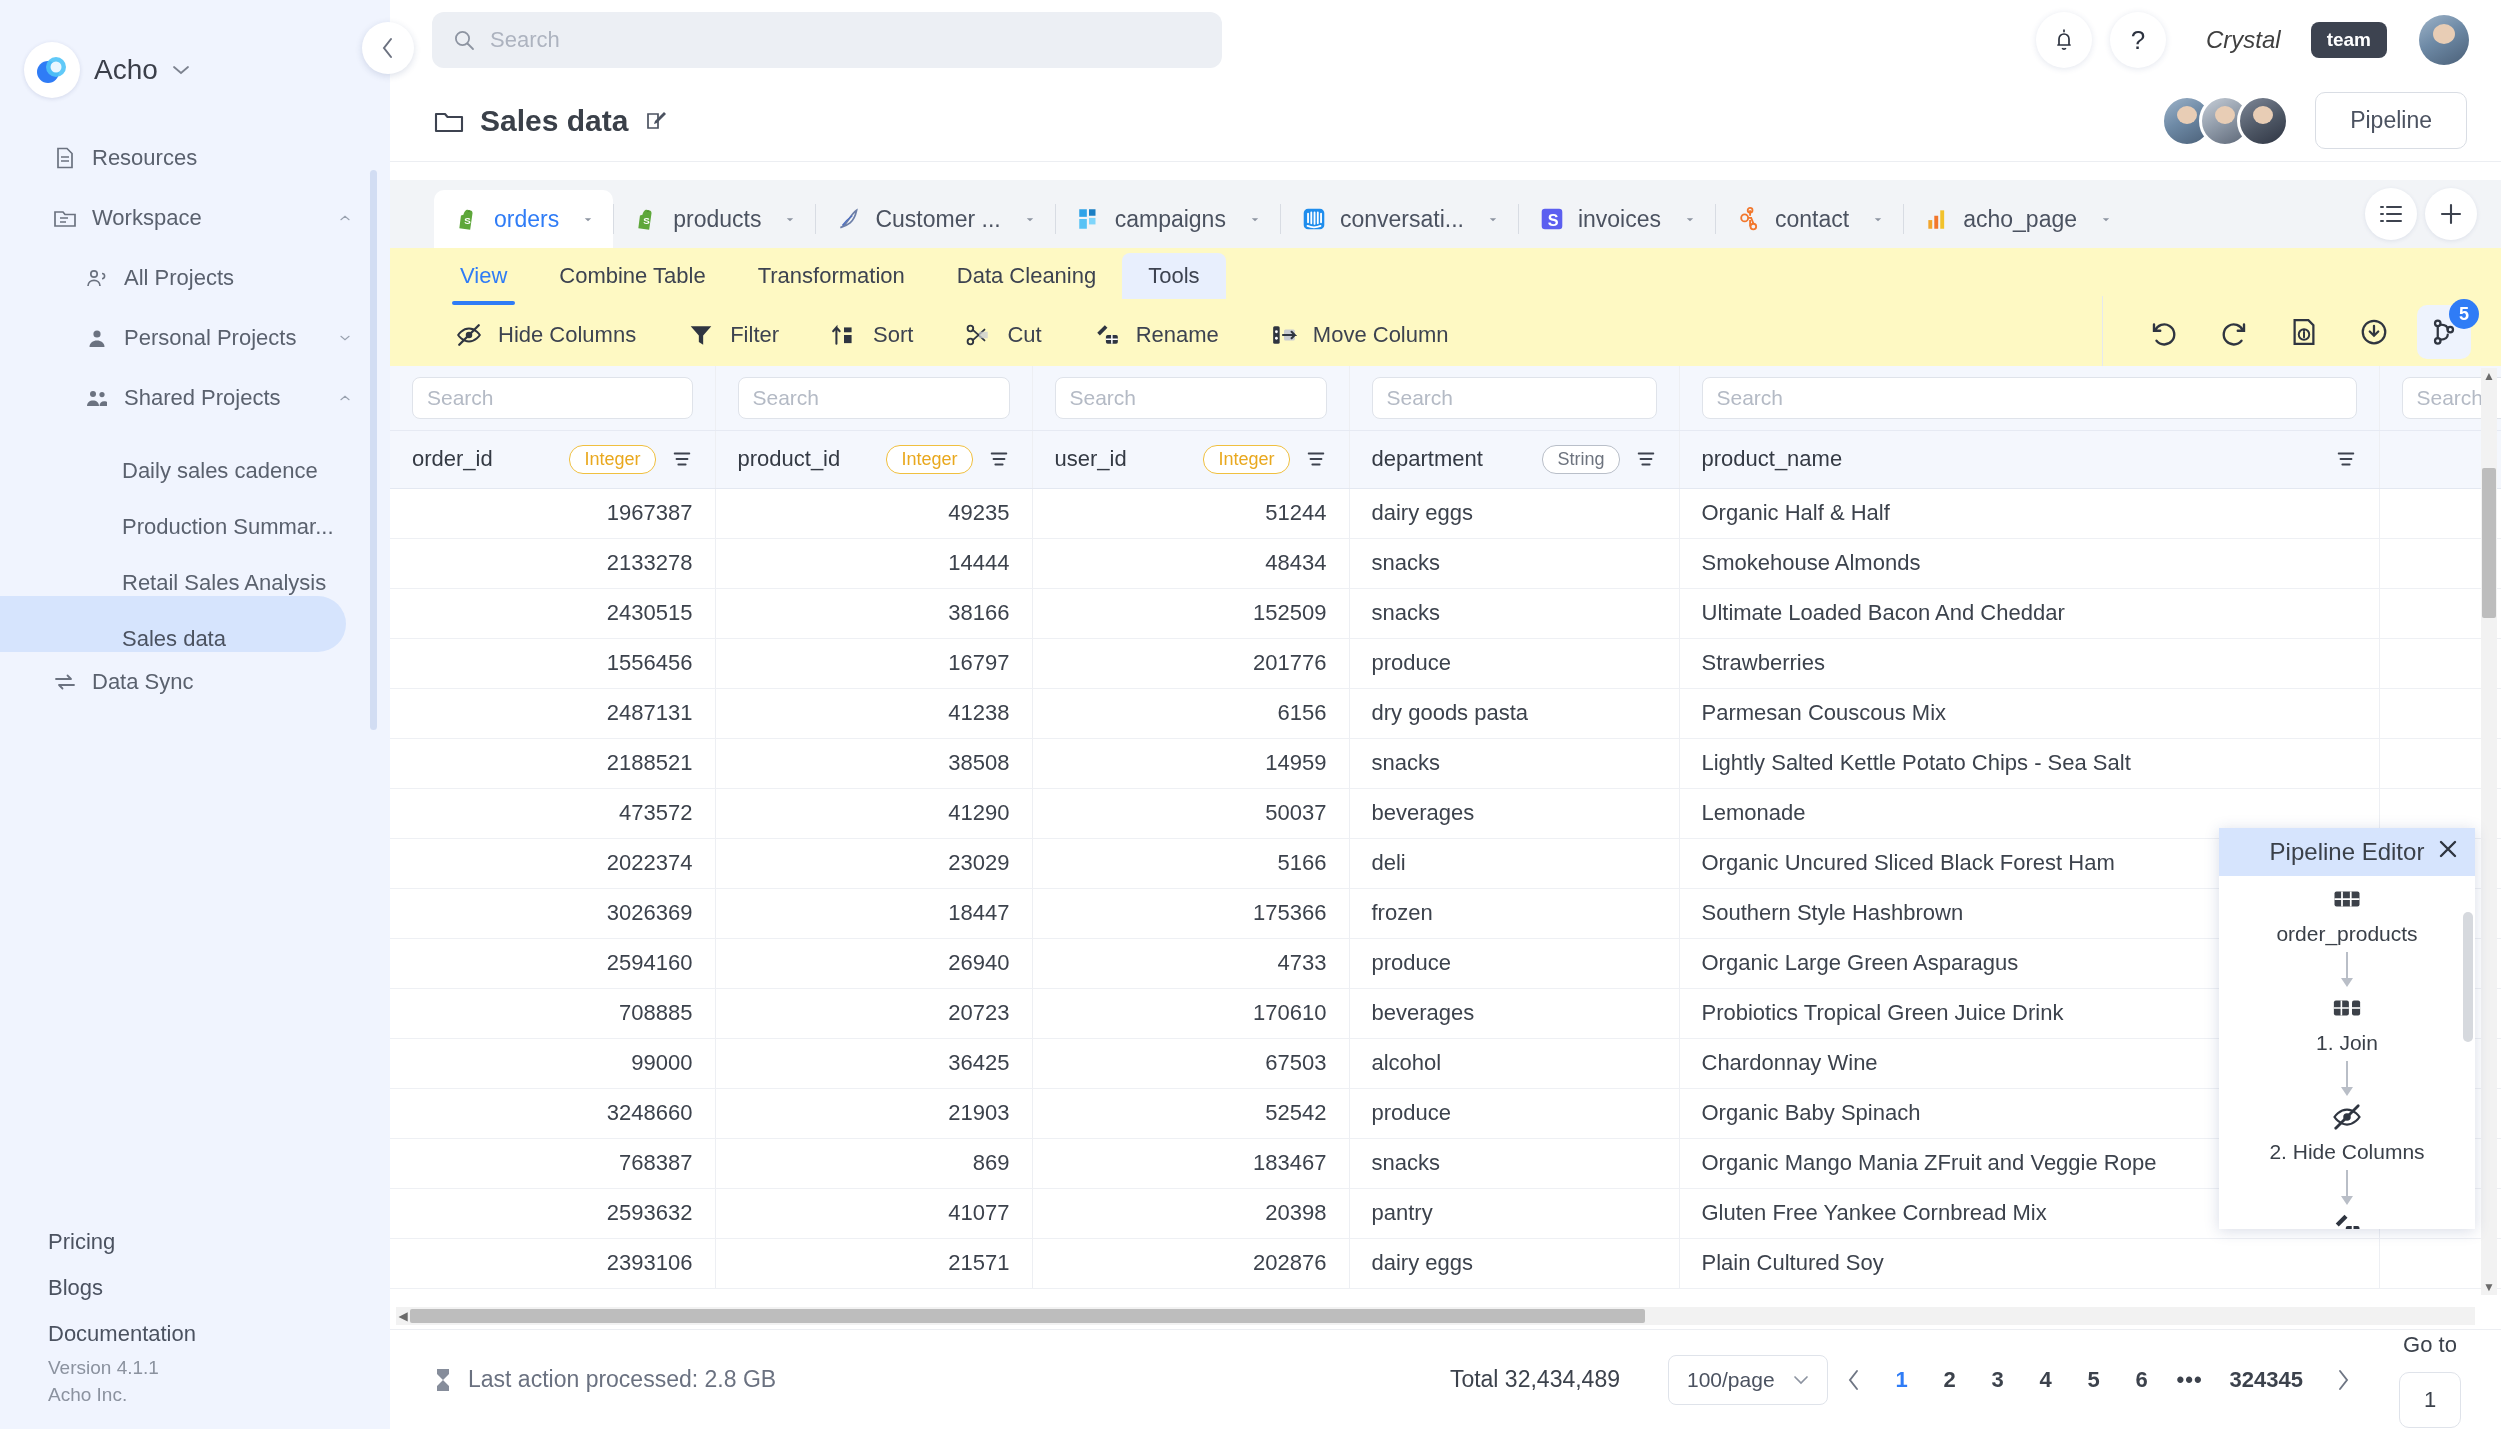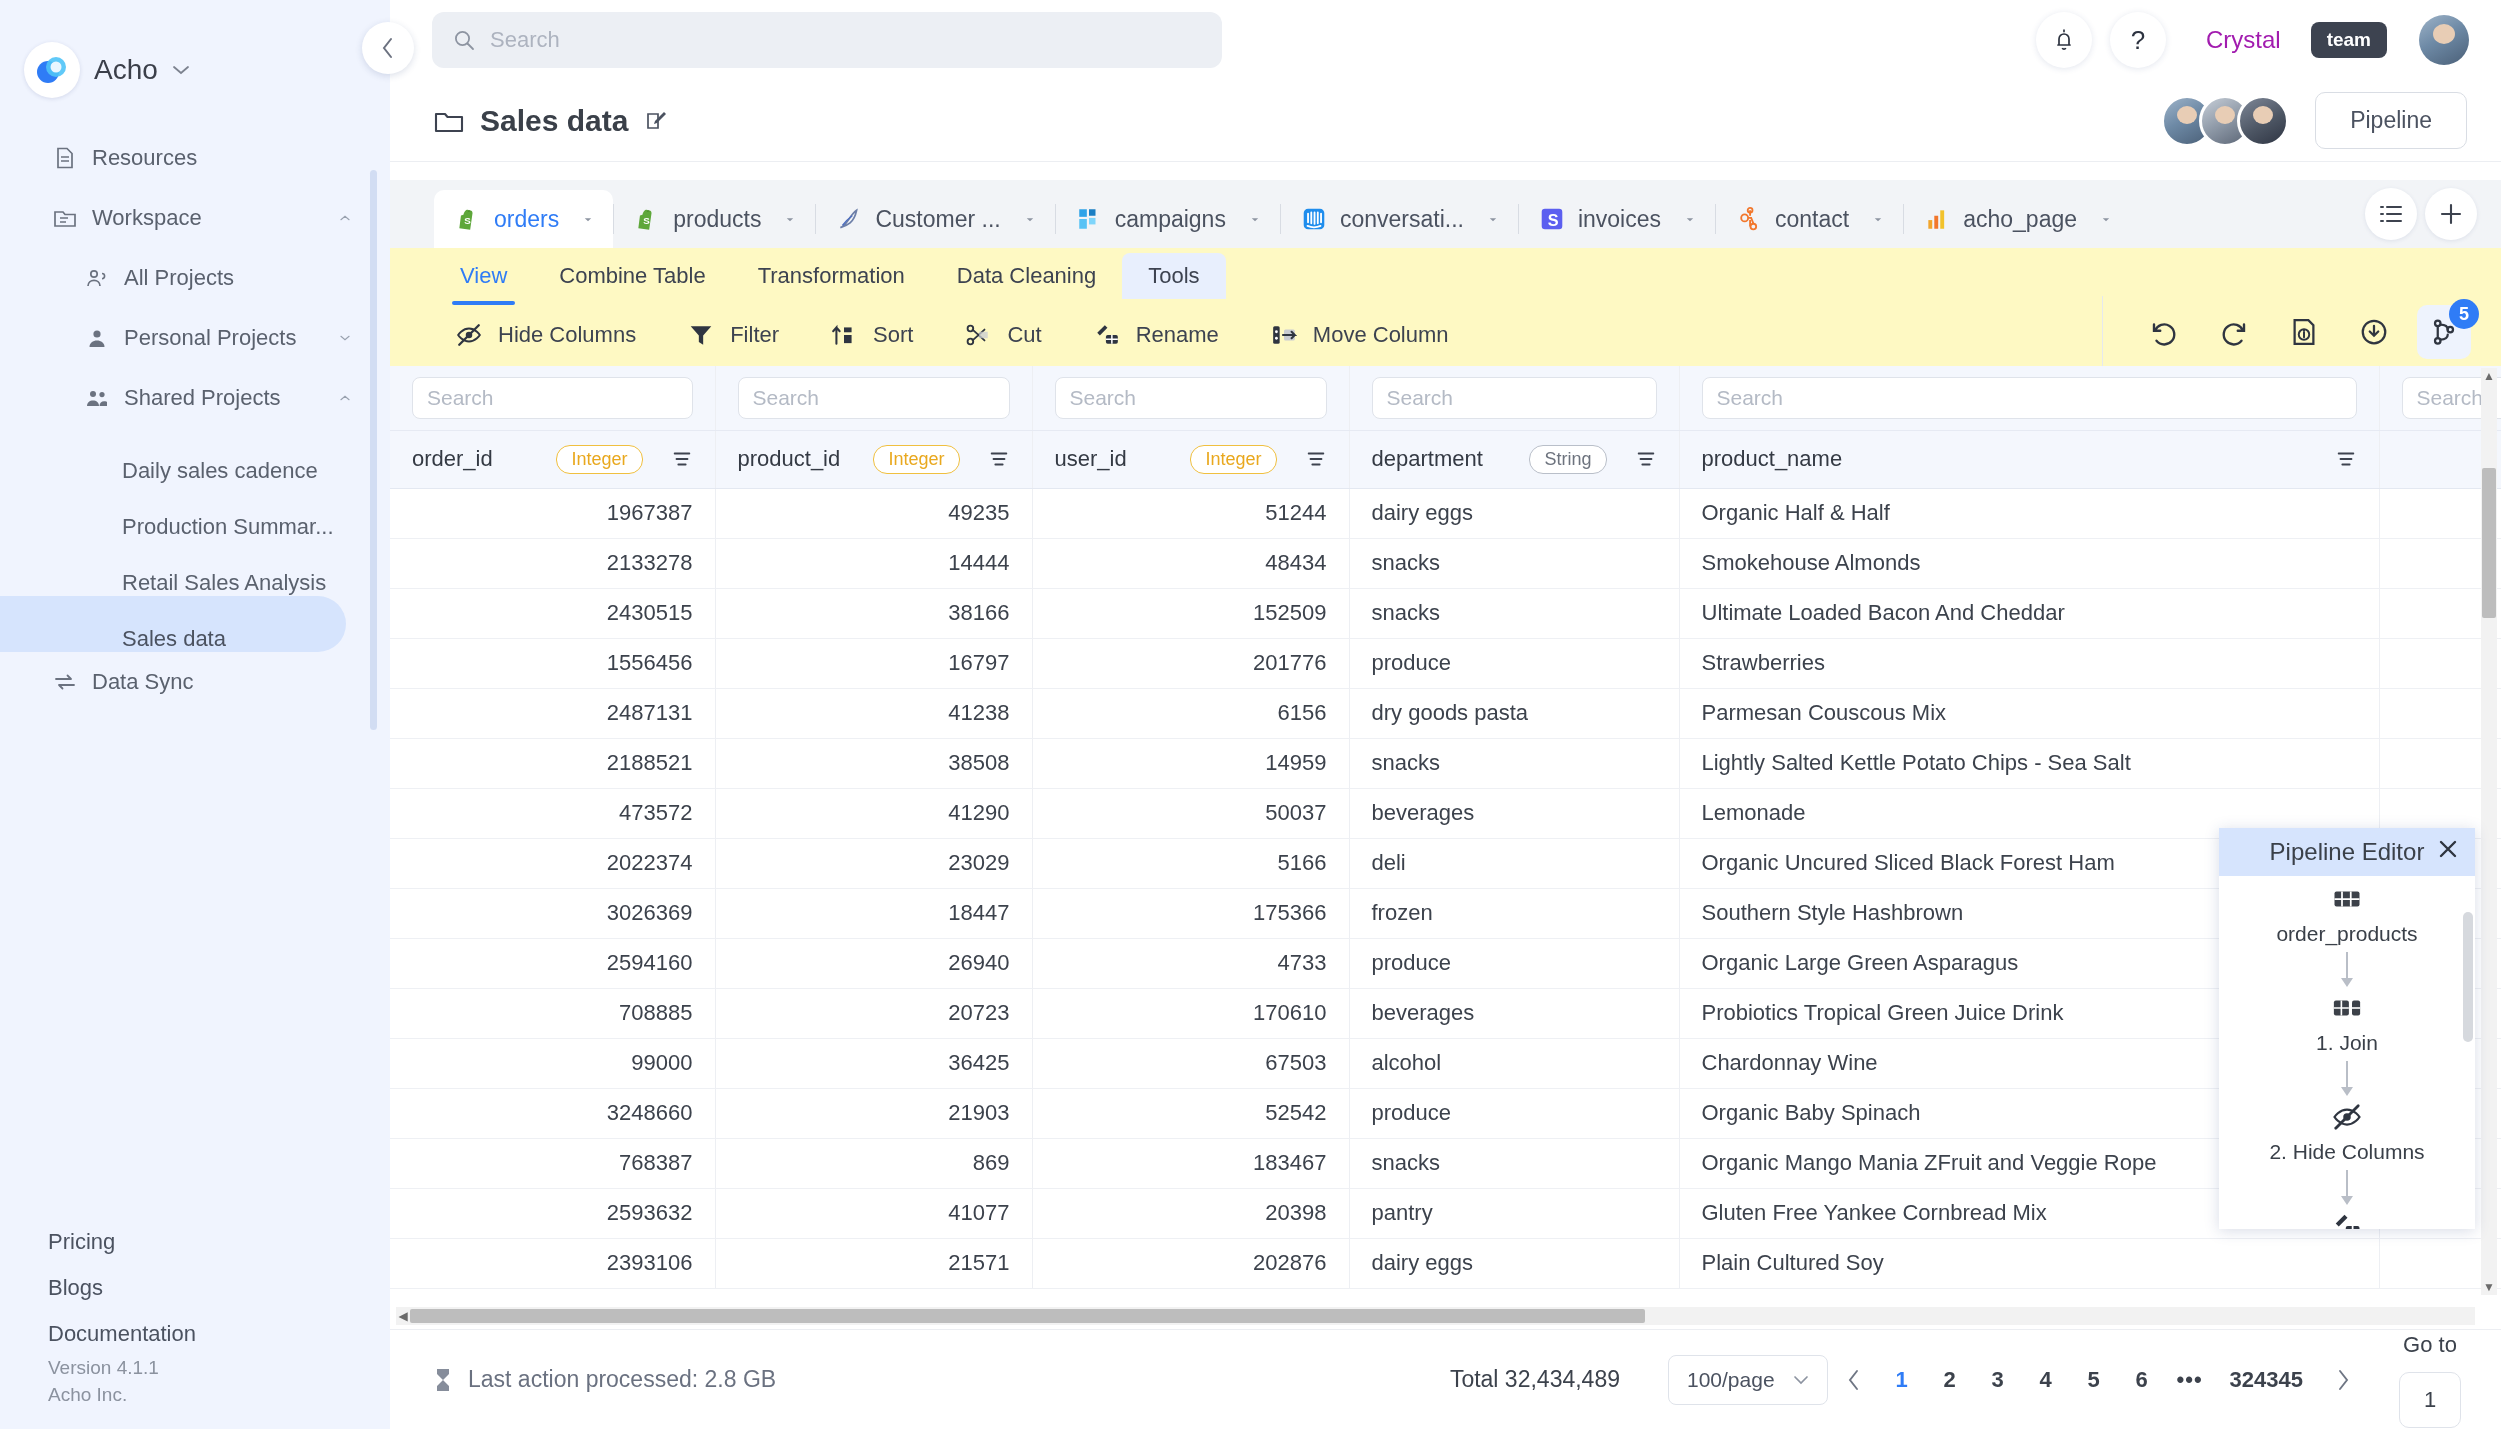"Crystal" .user-name { color: #a21caf -> #404040; font-style: none -> italic }
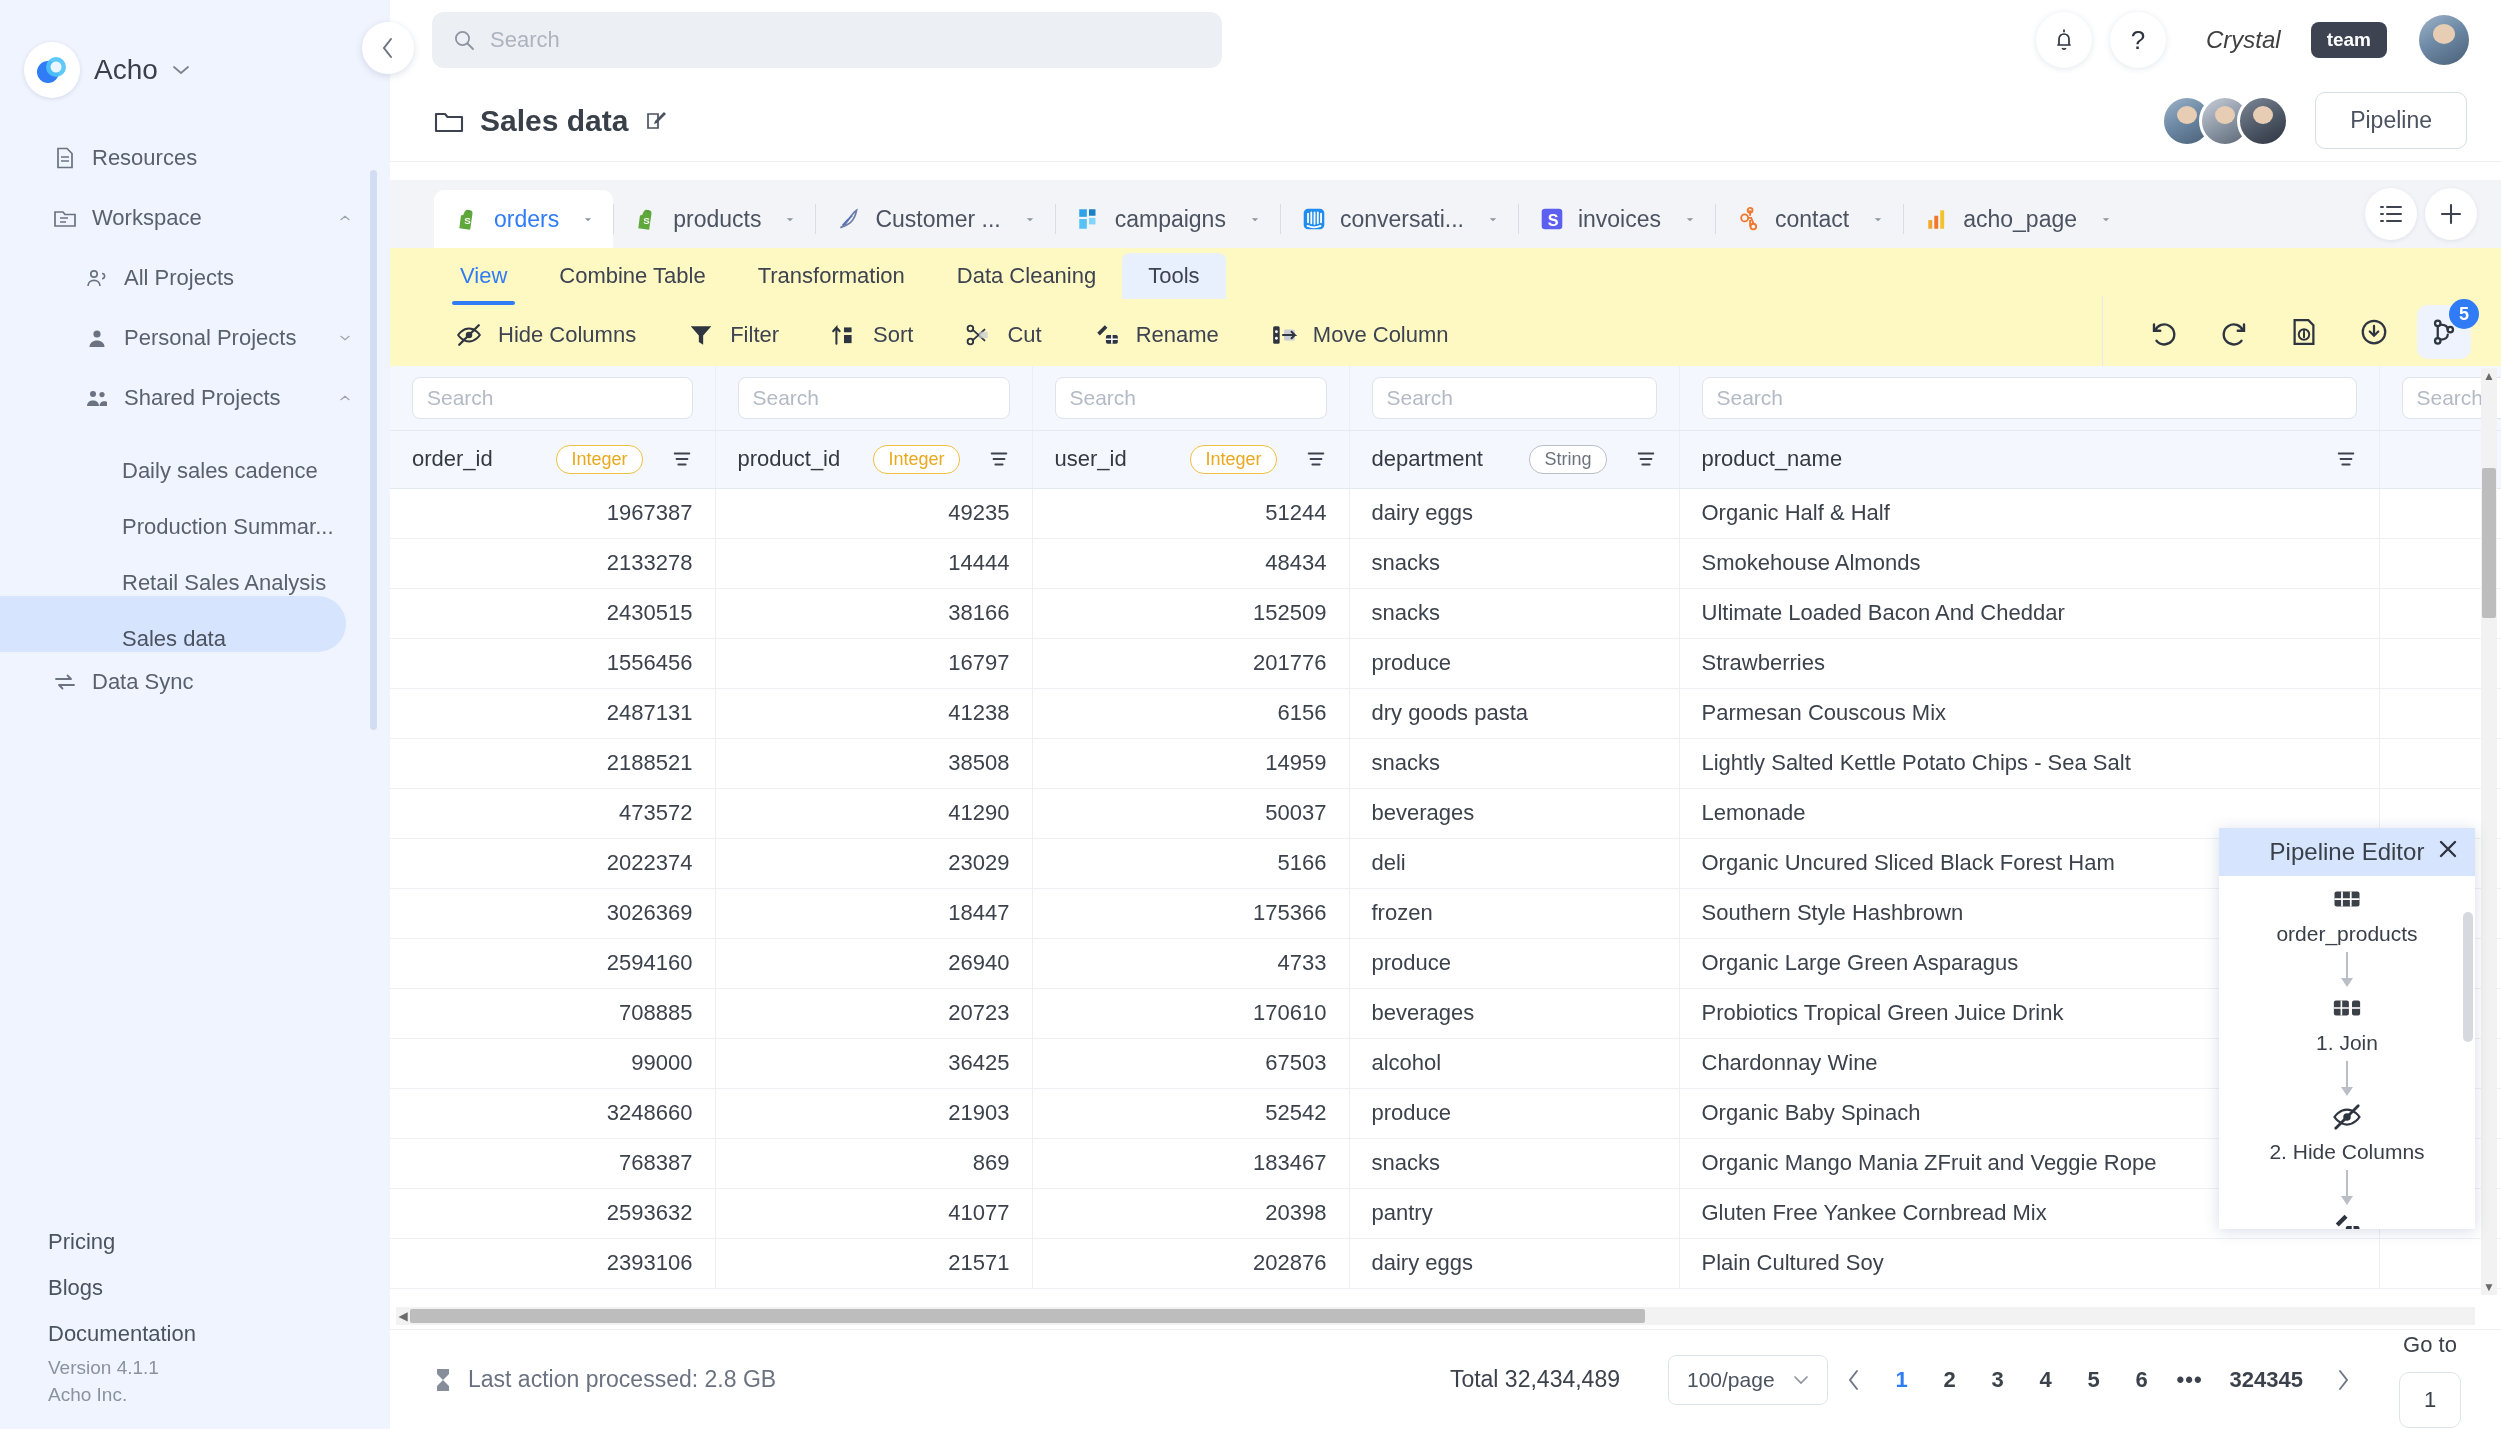"order_id" .hcell { gap: 28px -> 15px }
